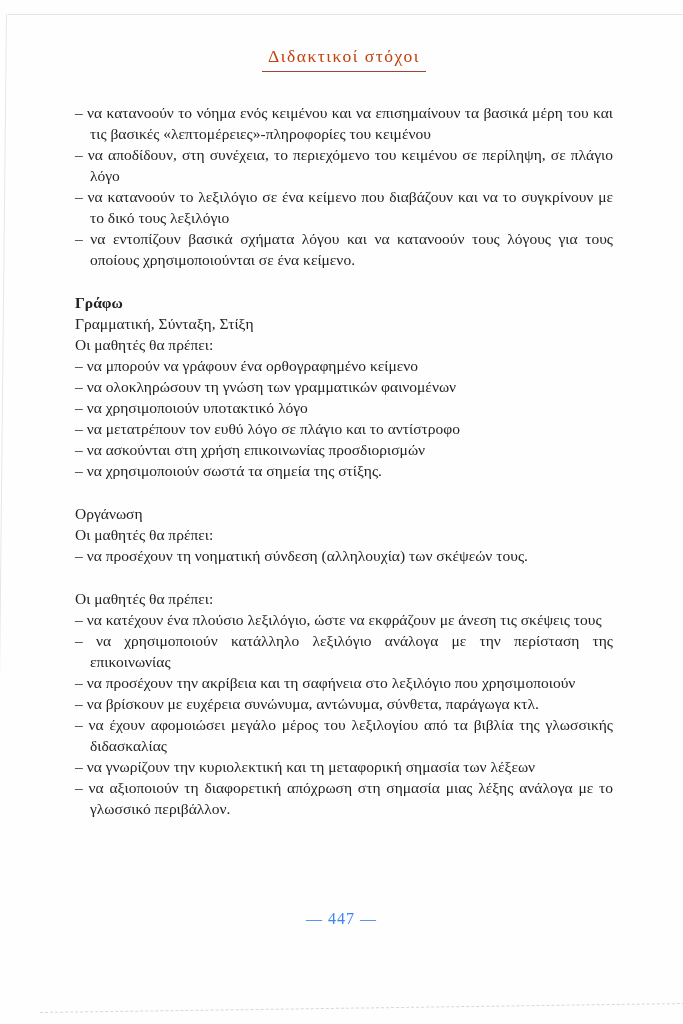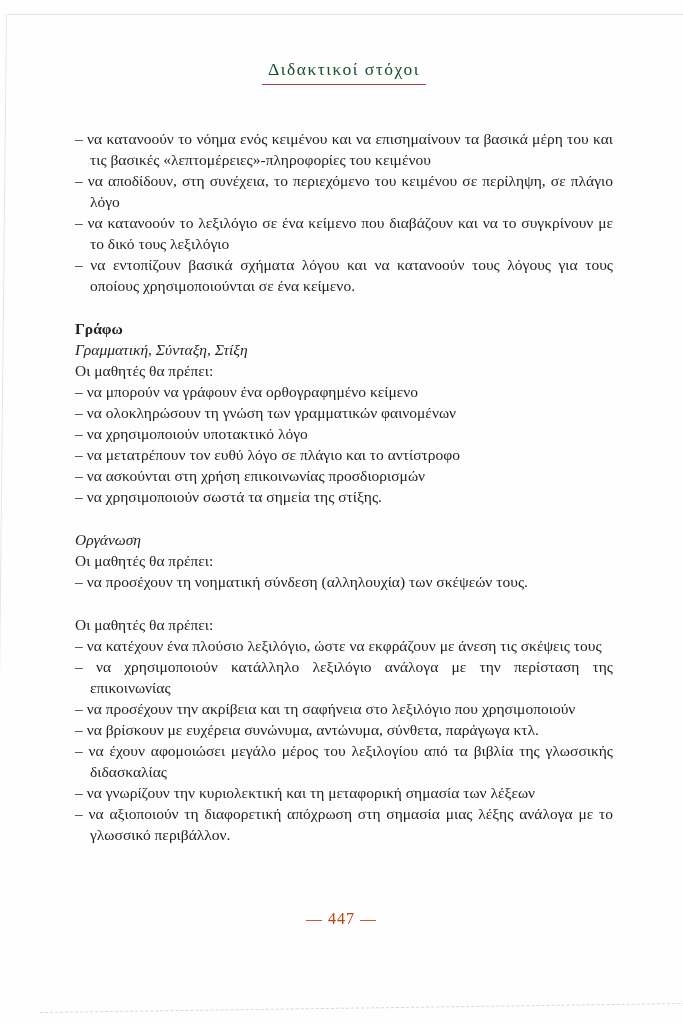"Διδακτικοί στόχοι" .doc-title { color: #14532d -> #c2410c; margin: 17px -> 4px }
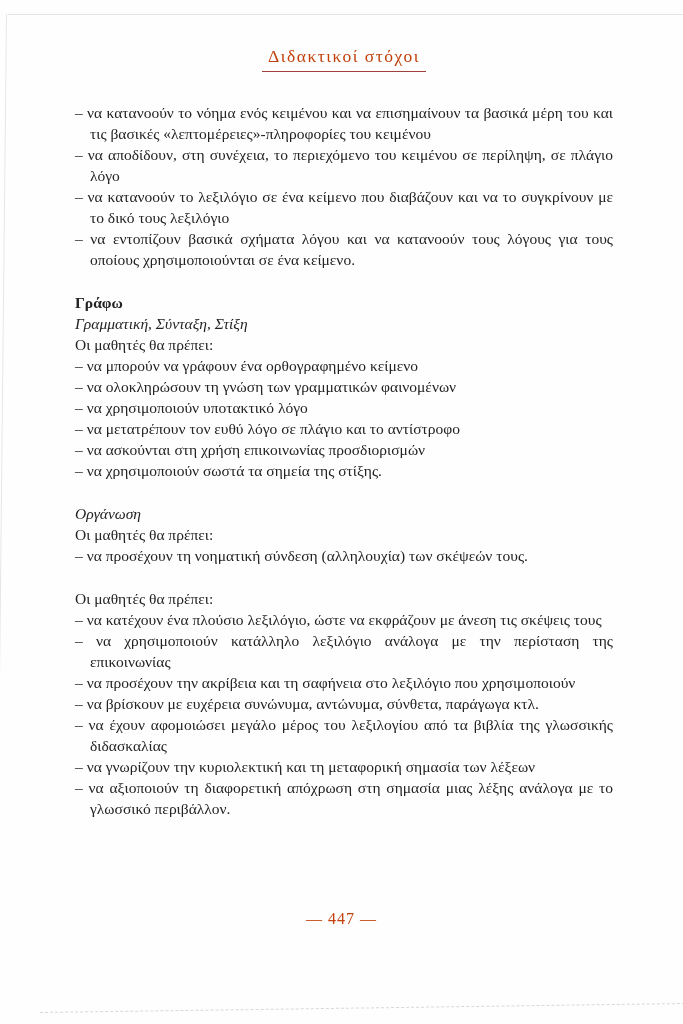"Γραμματική, Σύνταξη, Στίξη" .subheading { font-style: italic -> none }
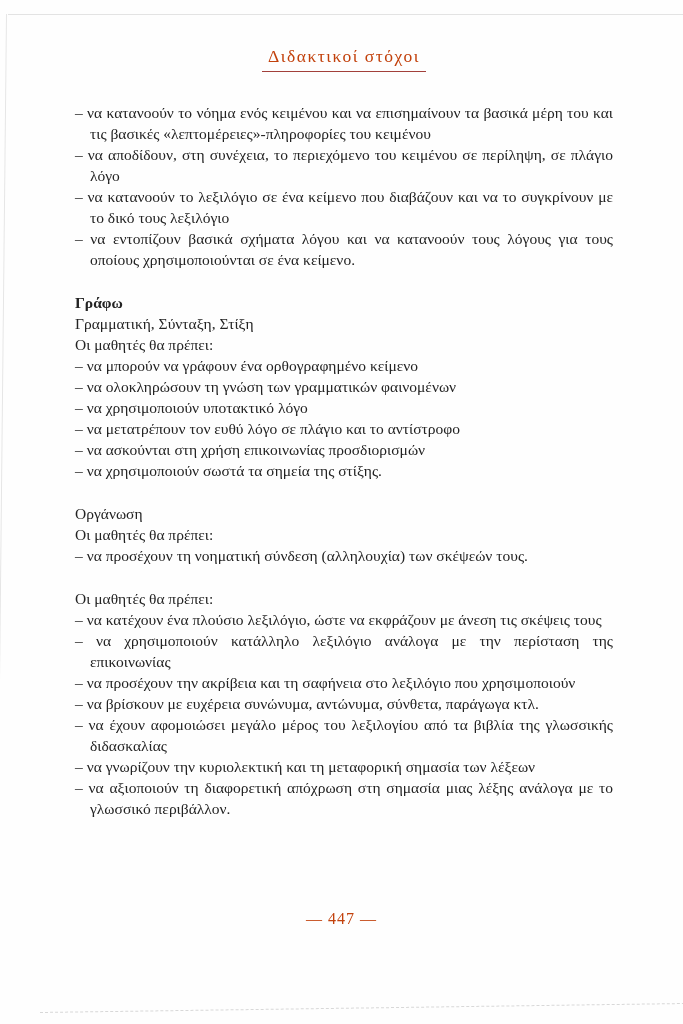"— 447 —" .page-number { color: #c2410c -> #3b82f6 }
